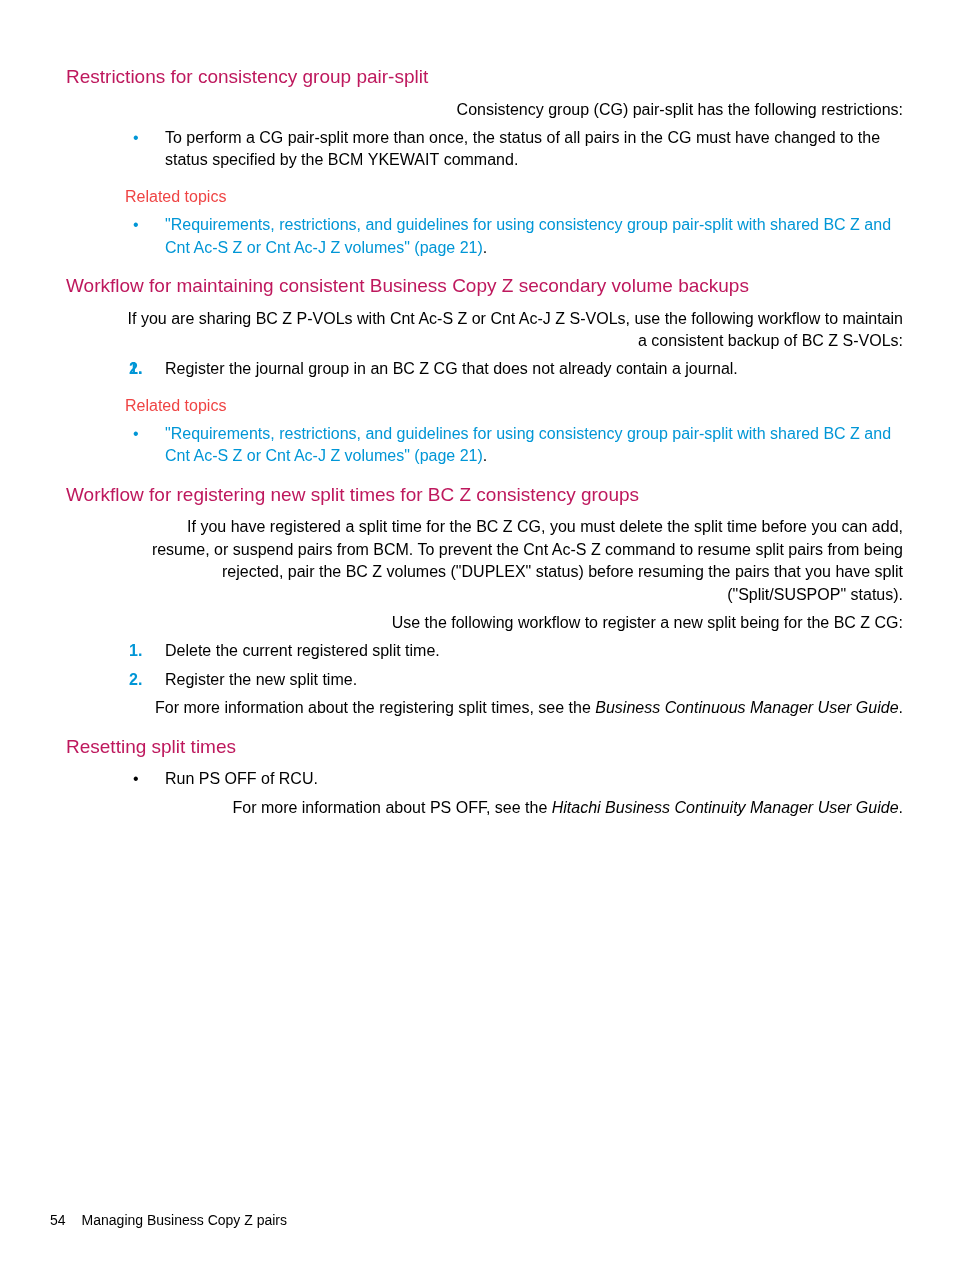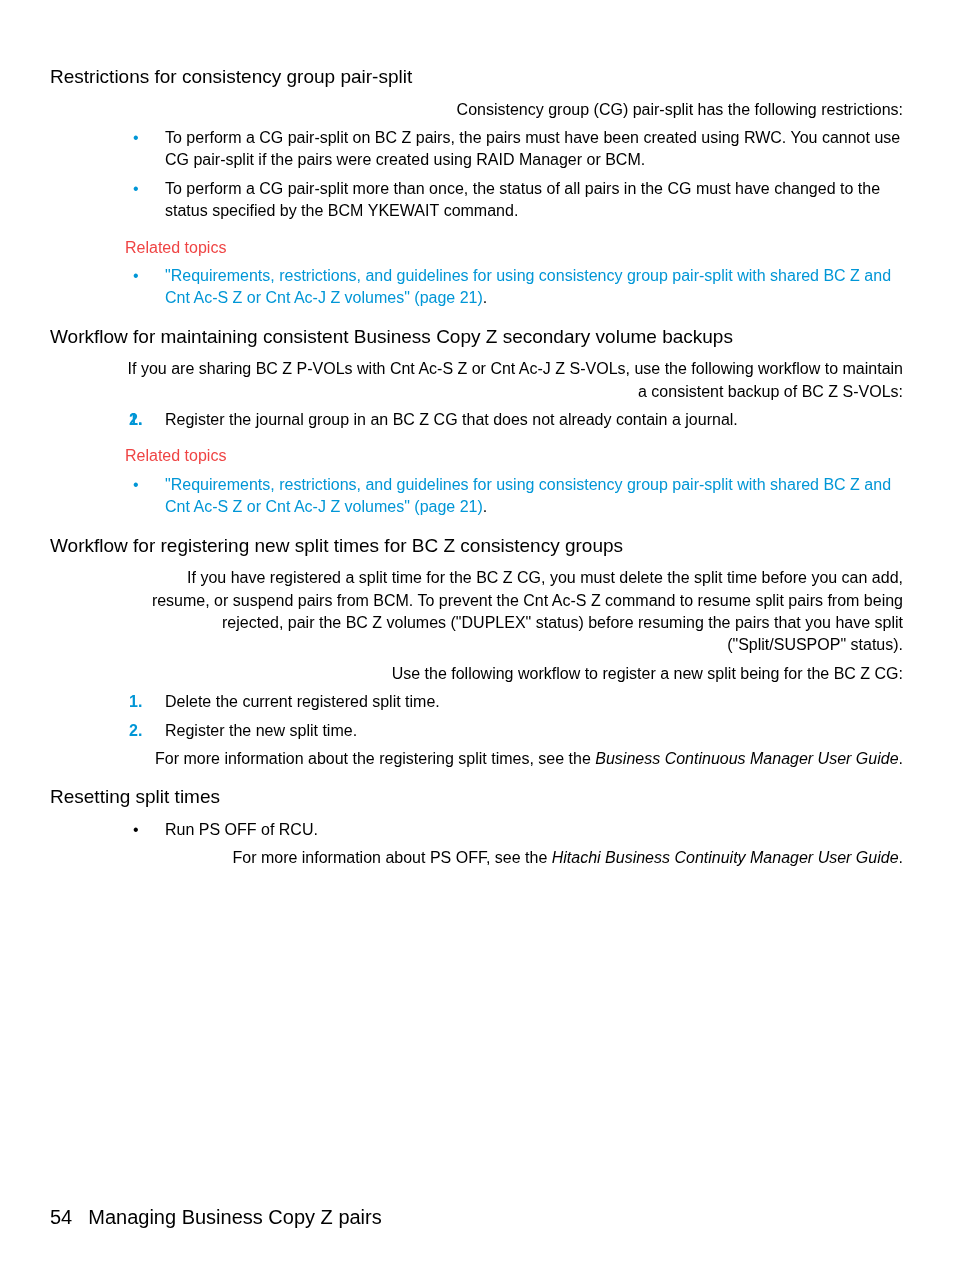"Restrictions for consistency group" .h2 { color: #000000 -> #be185d; margin: 14px 0 8px 0 -> 14px 0 8px 16px }
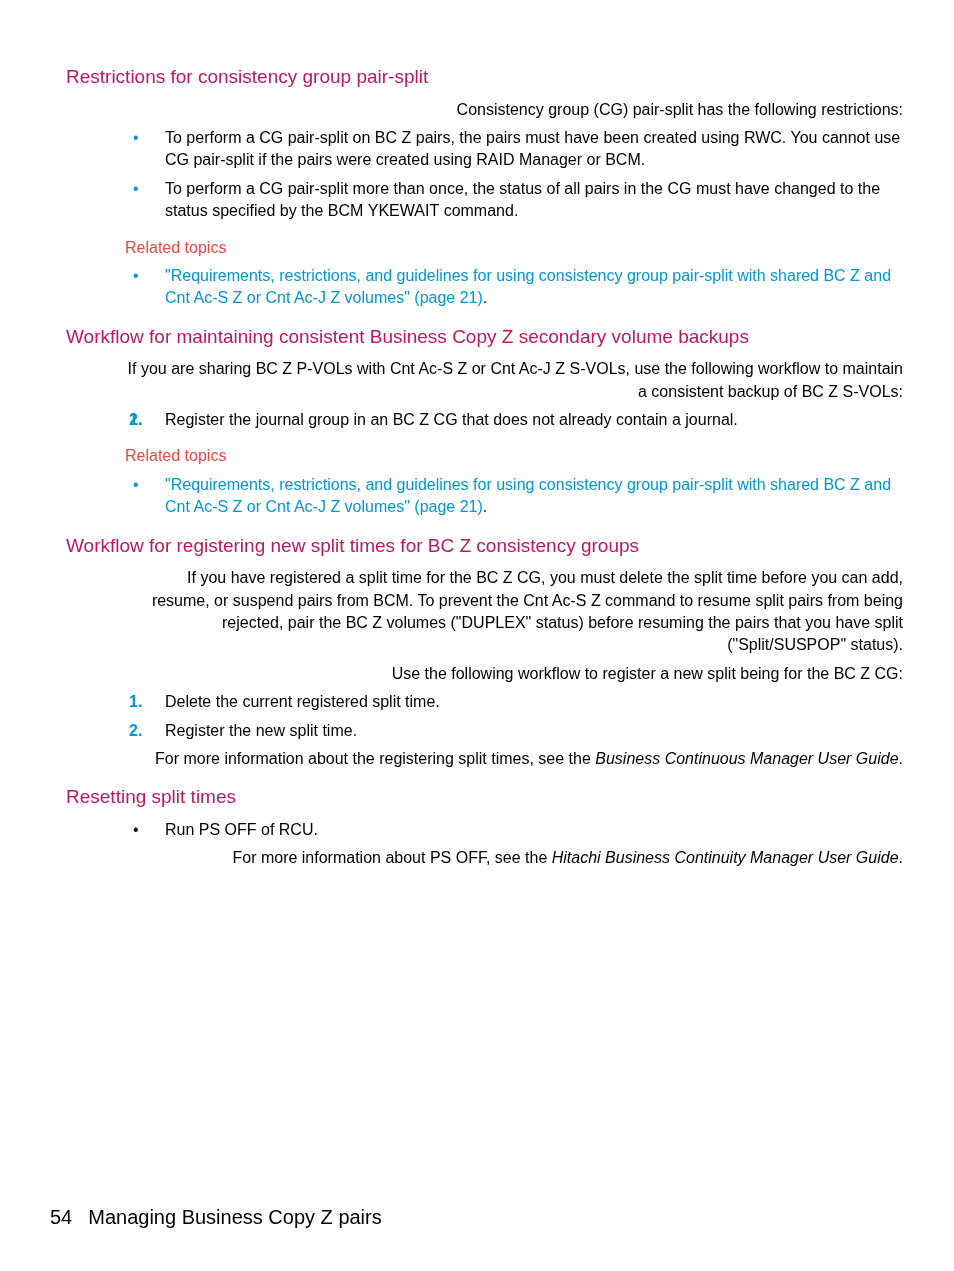"To perform a CG pair-split on" li { html: <li>To perform a CG pair-split on BC Z pairs, the pairs must have been created using RWC. You cannot use CG pair-split if the pairs were created using RAID Manager or BCM.</li> -> none }
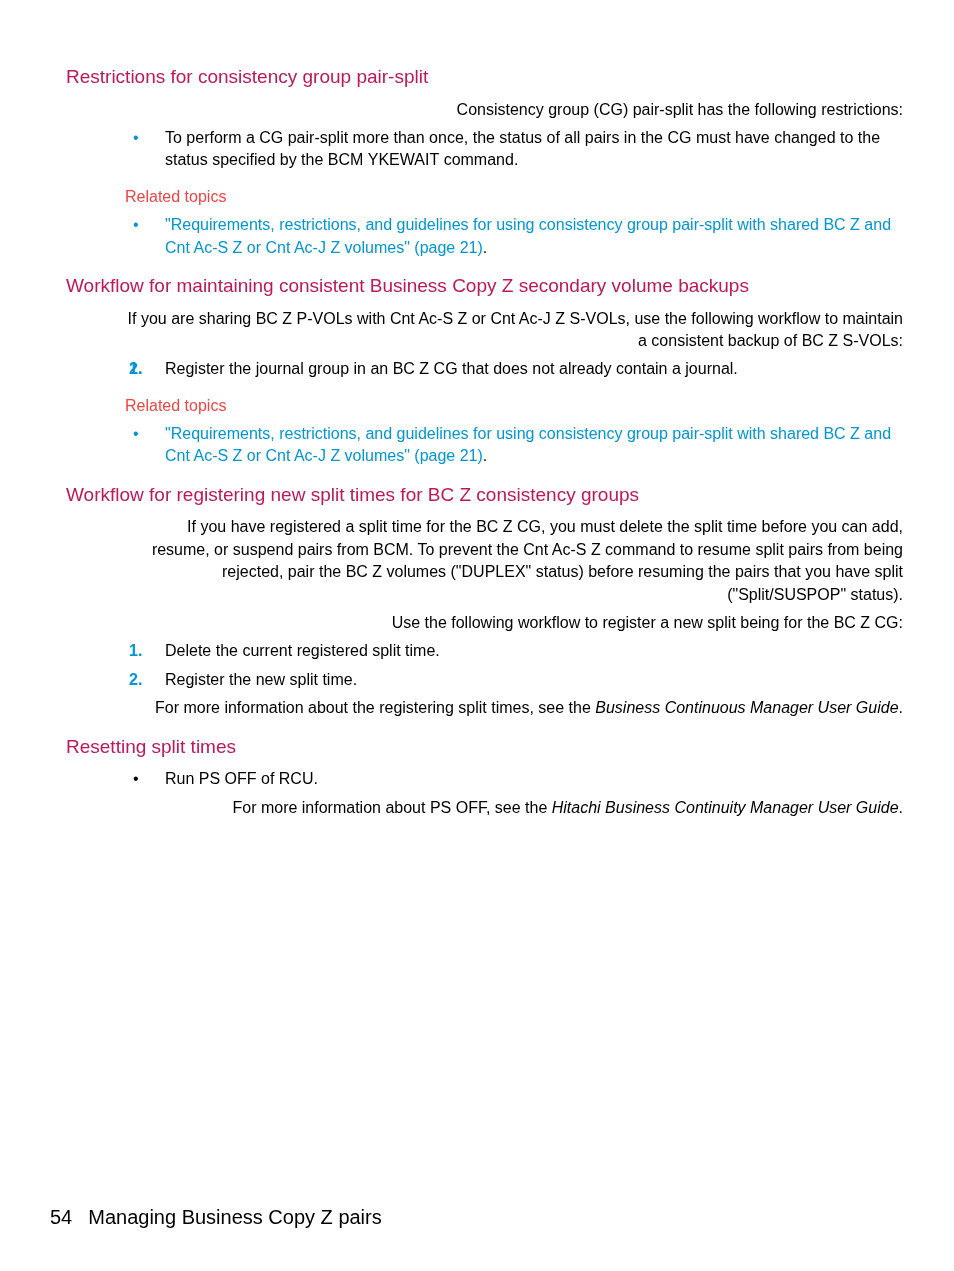"54 Managing Business Copy Z" .footer { font-size: 20px -> 14px }
